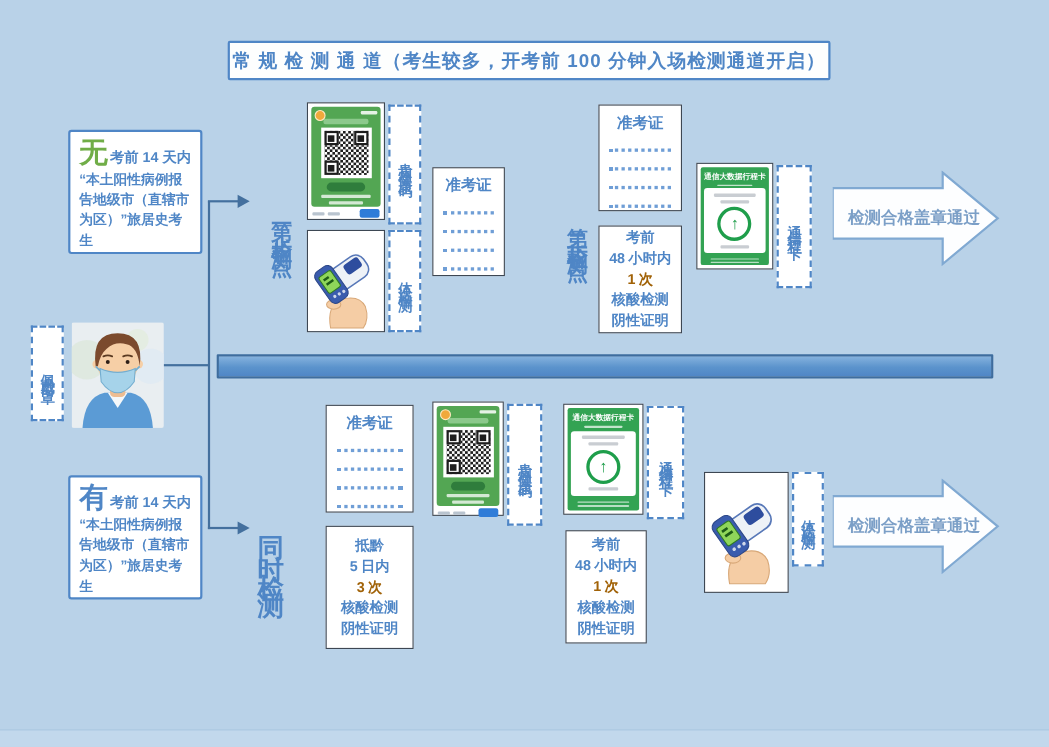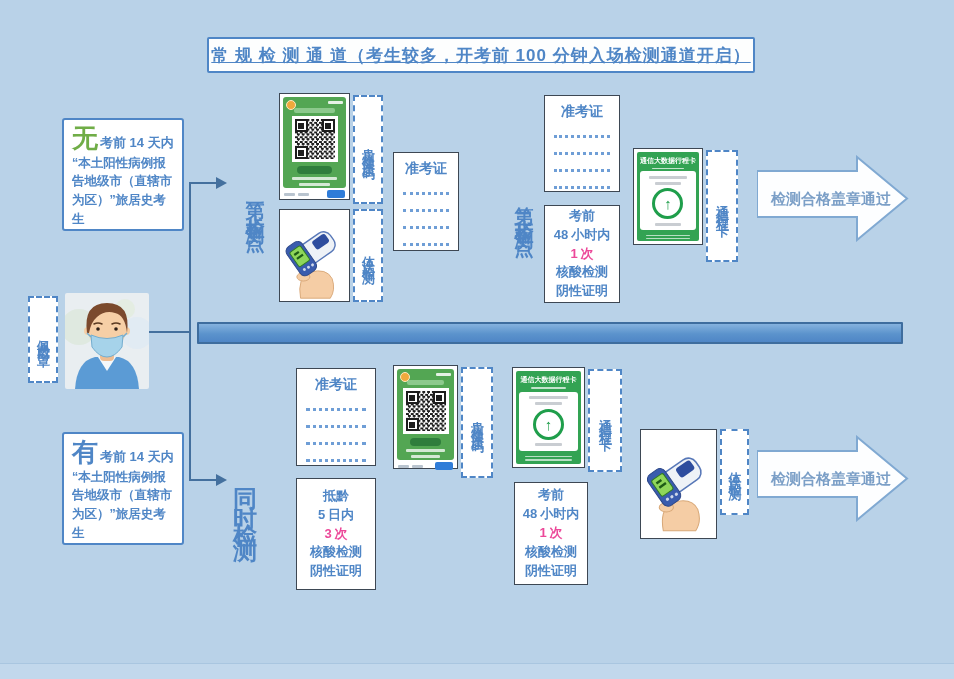"常 规 检 测 通" .banner { text-decoration: underline -> none }
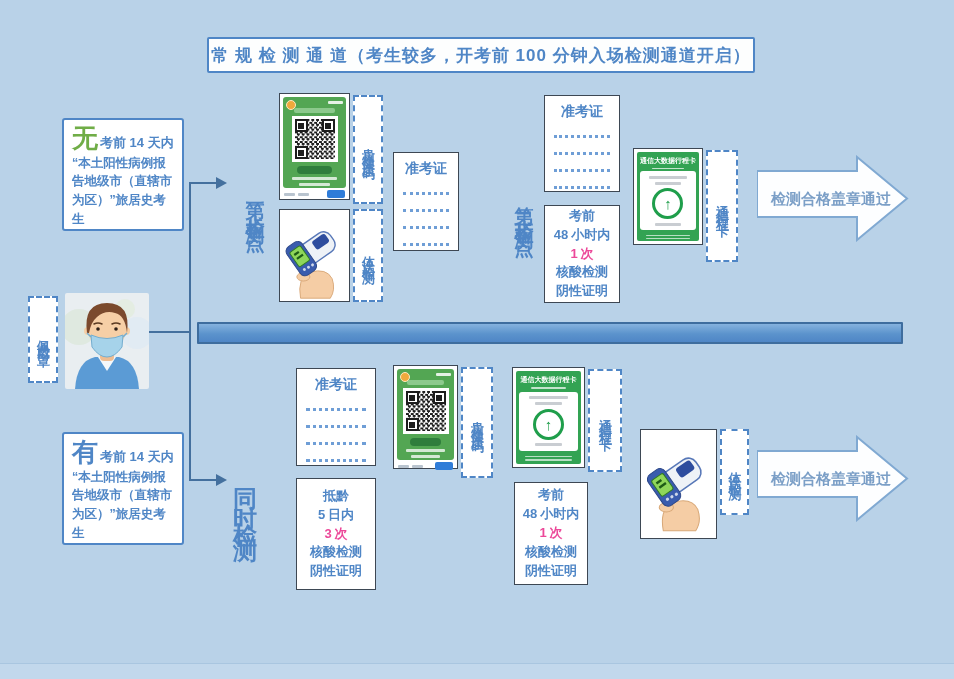"1 次" .nat .grn { color: #ec4899 -> #a16207 }
